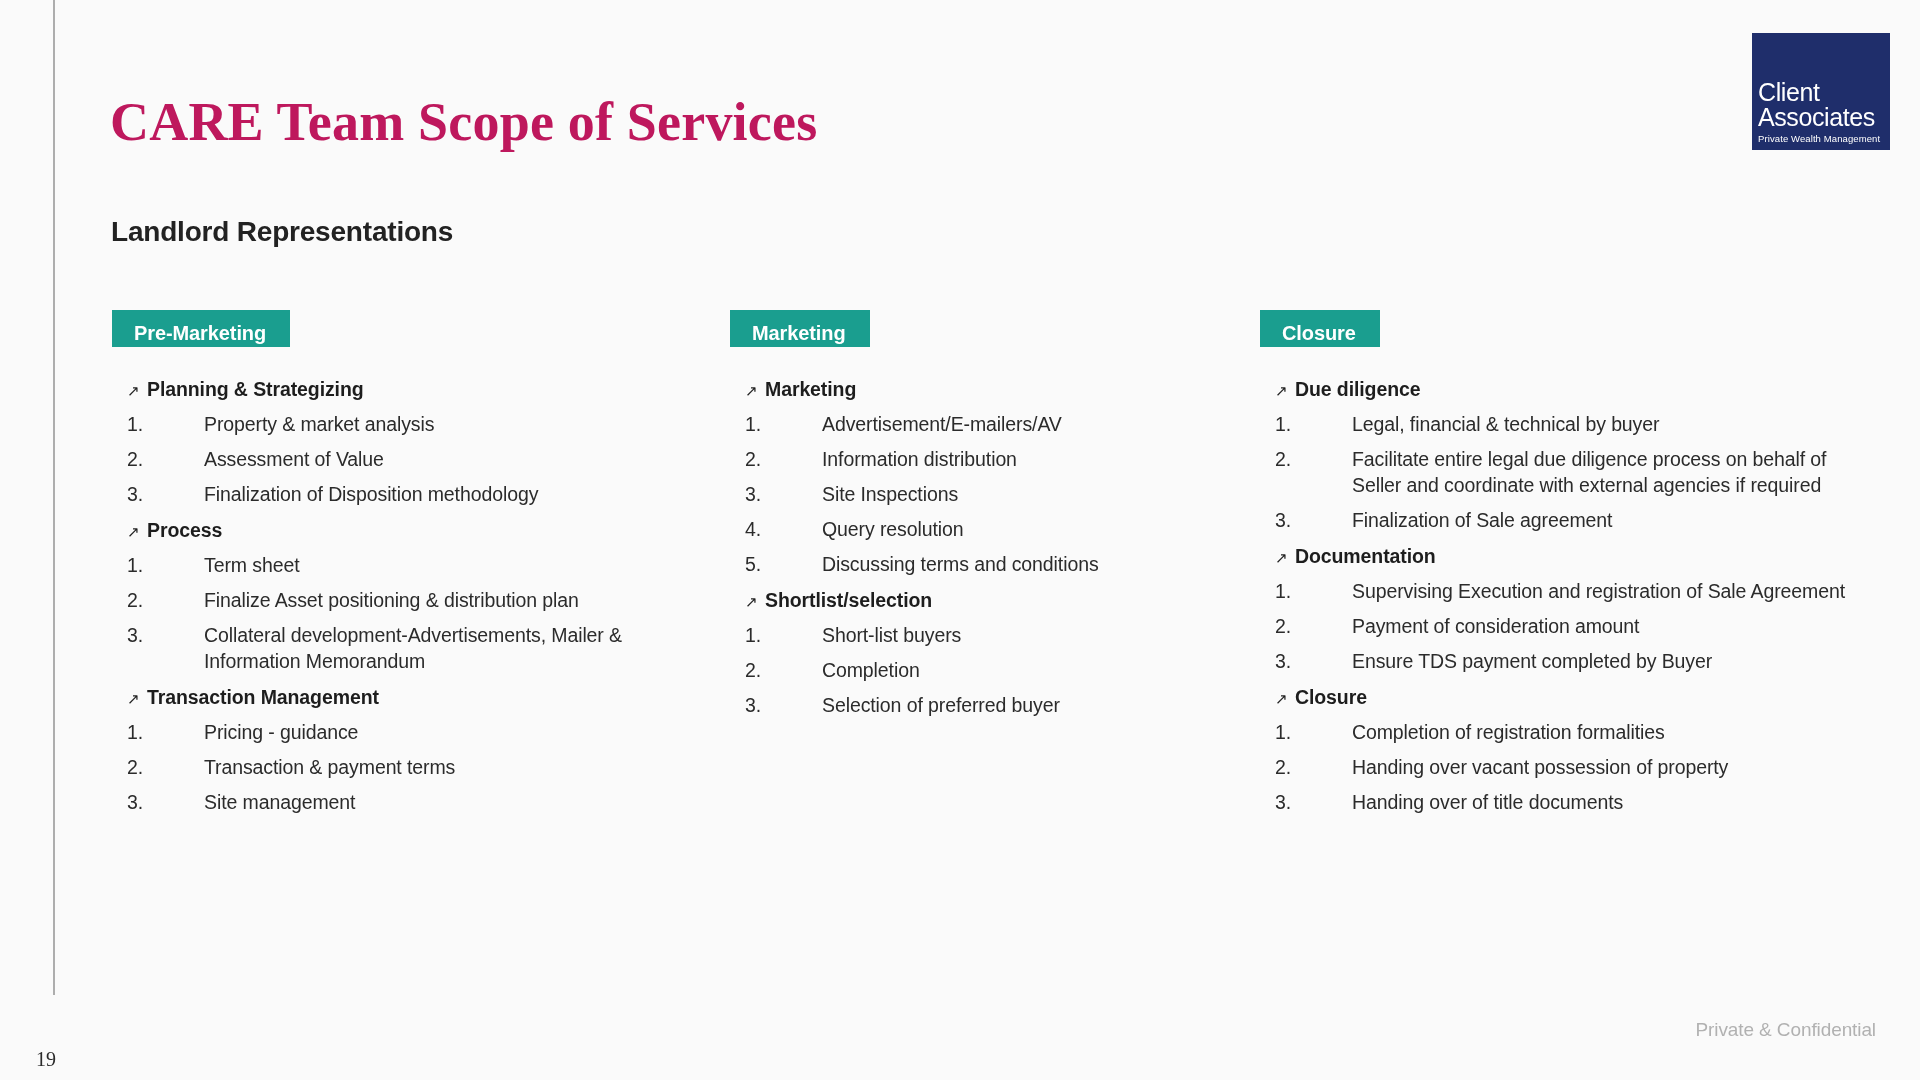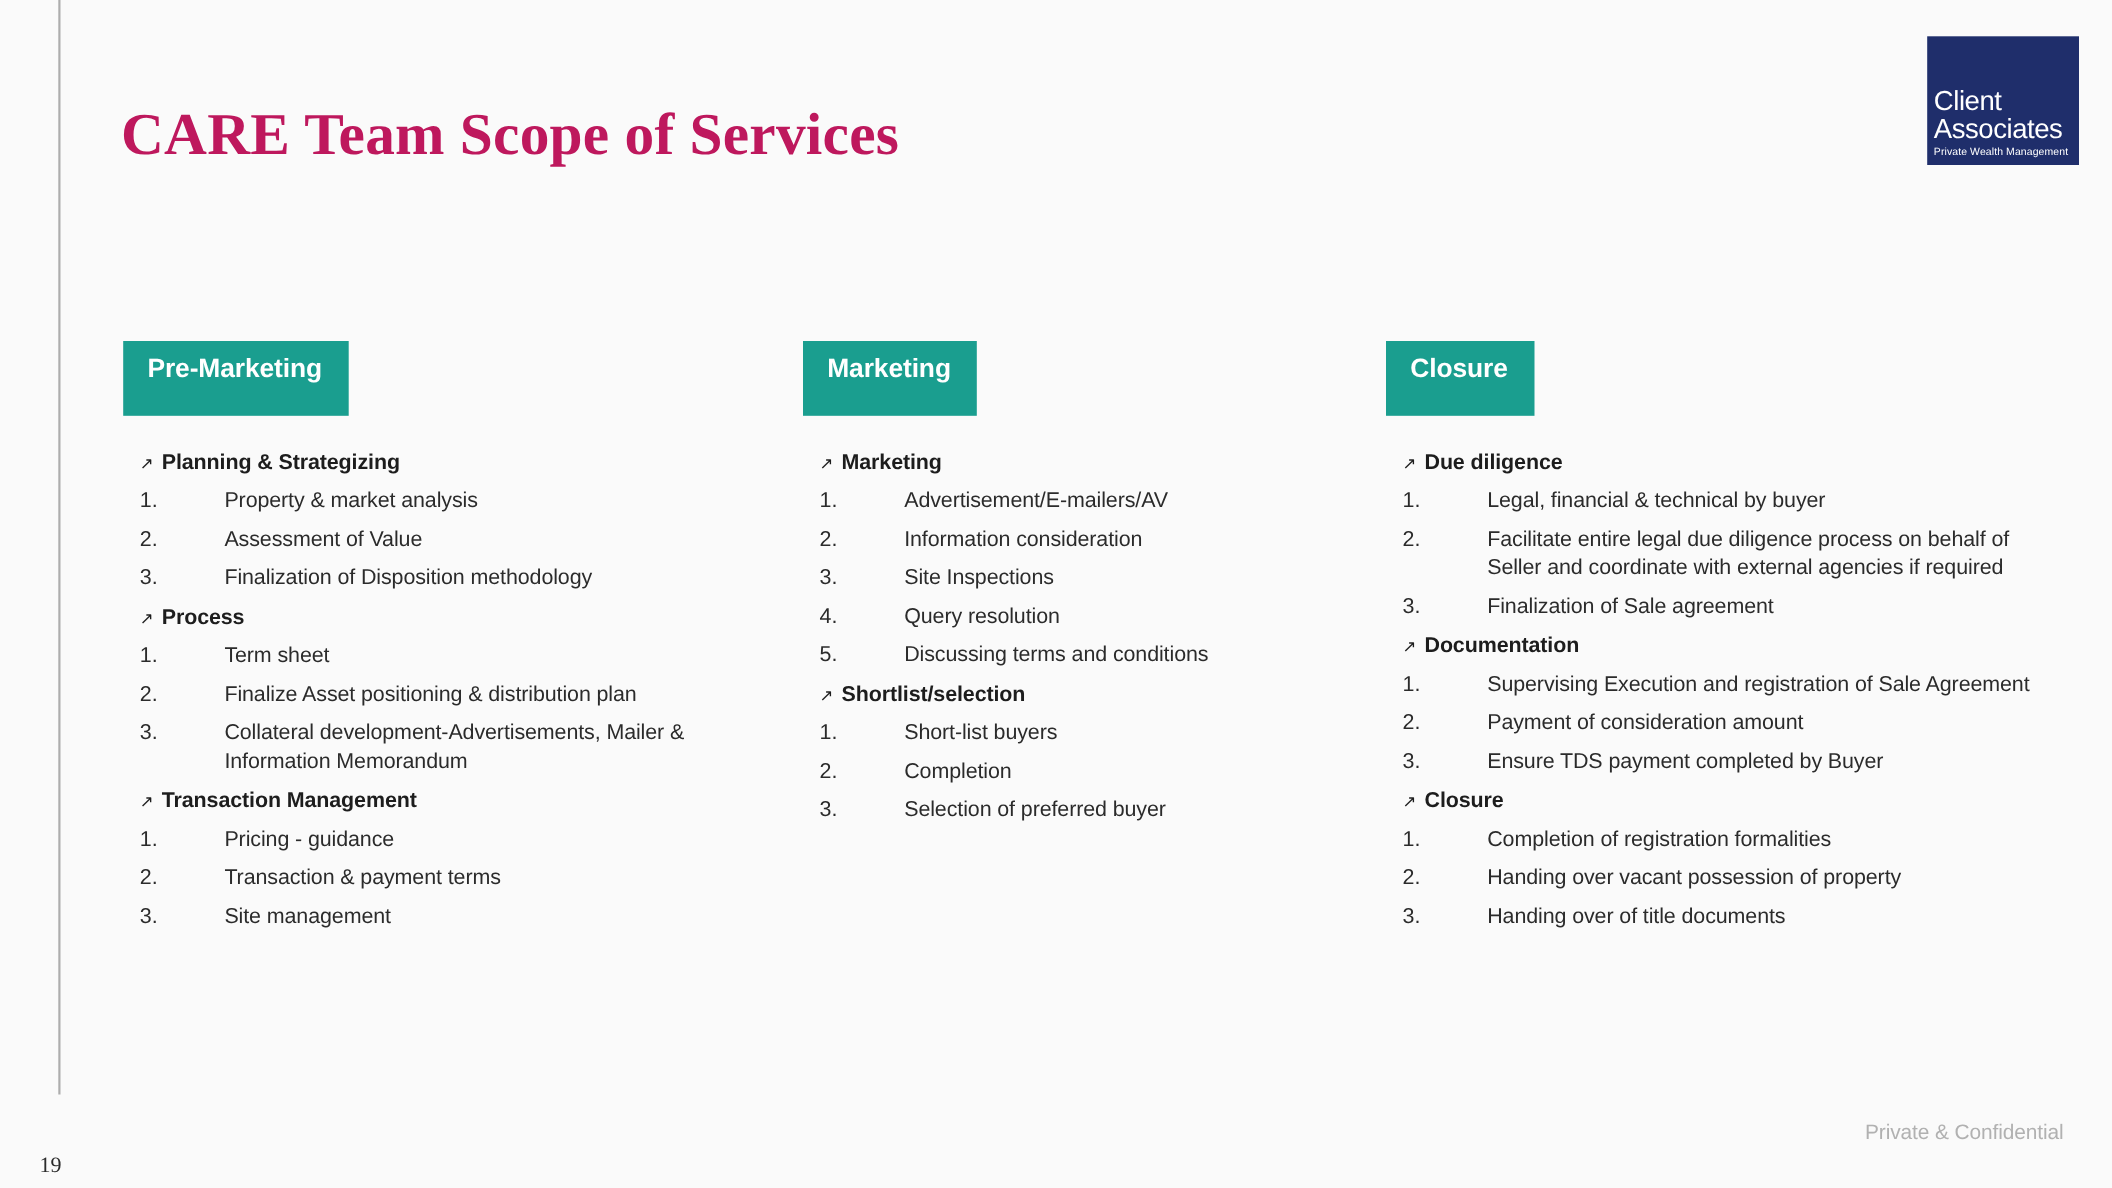"Landlord Representations" h2.subtitle { html: none -> <h2>Landlord Representations</h2> }
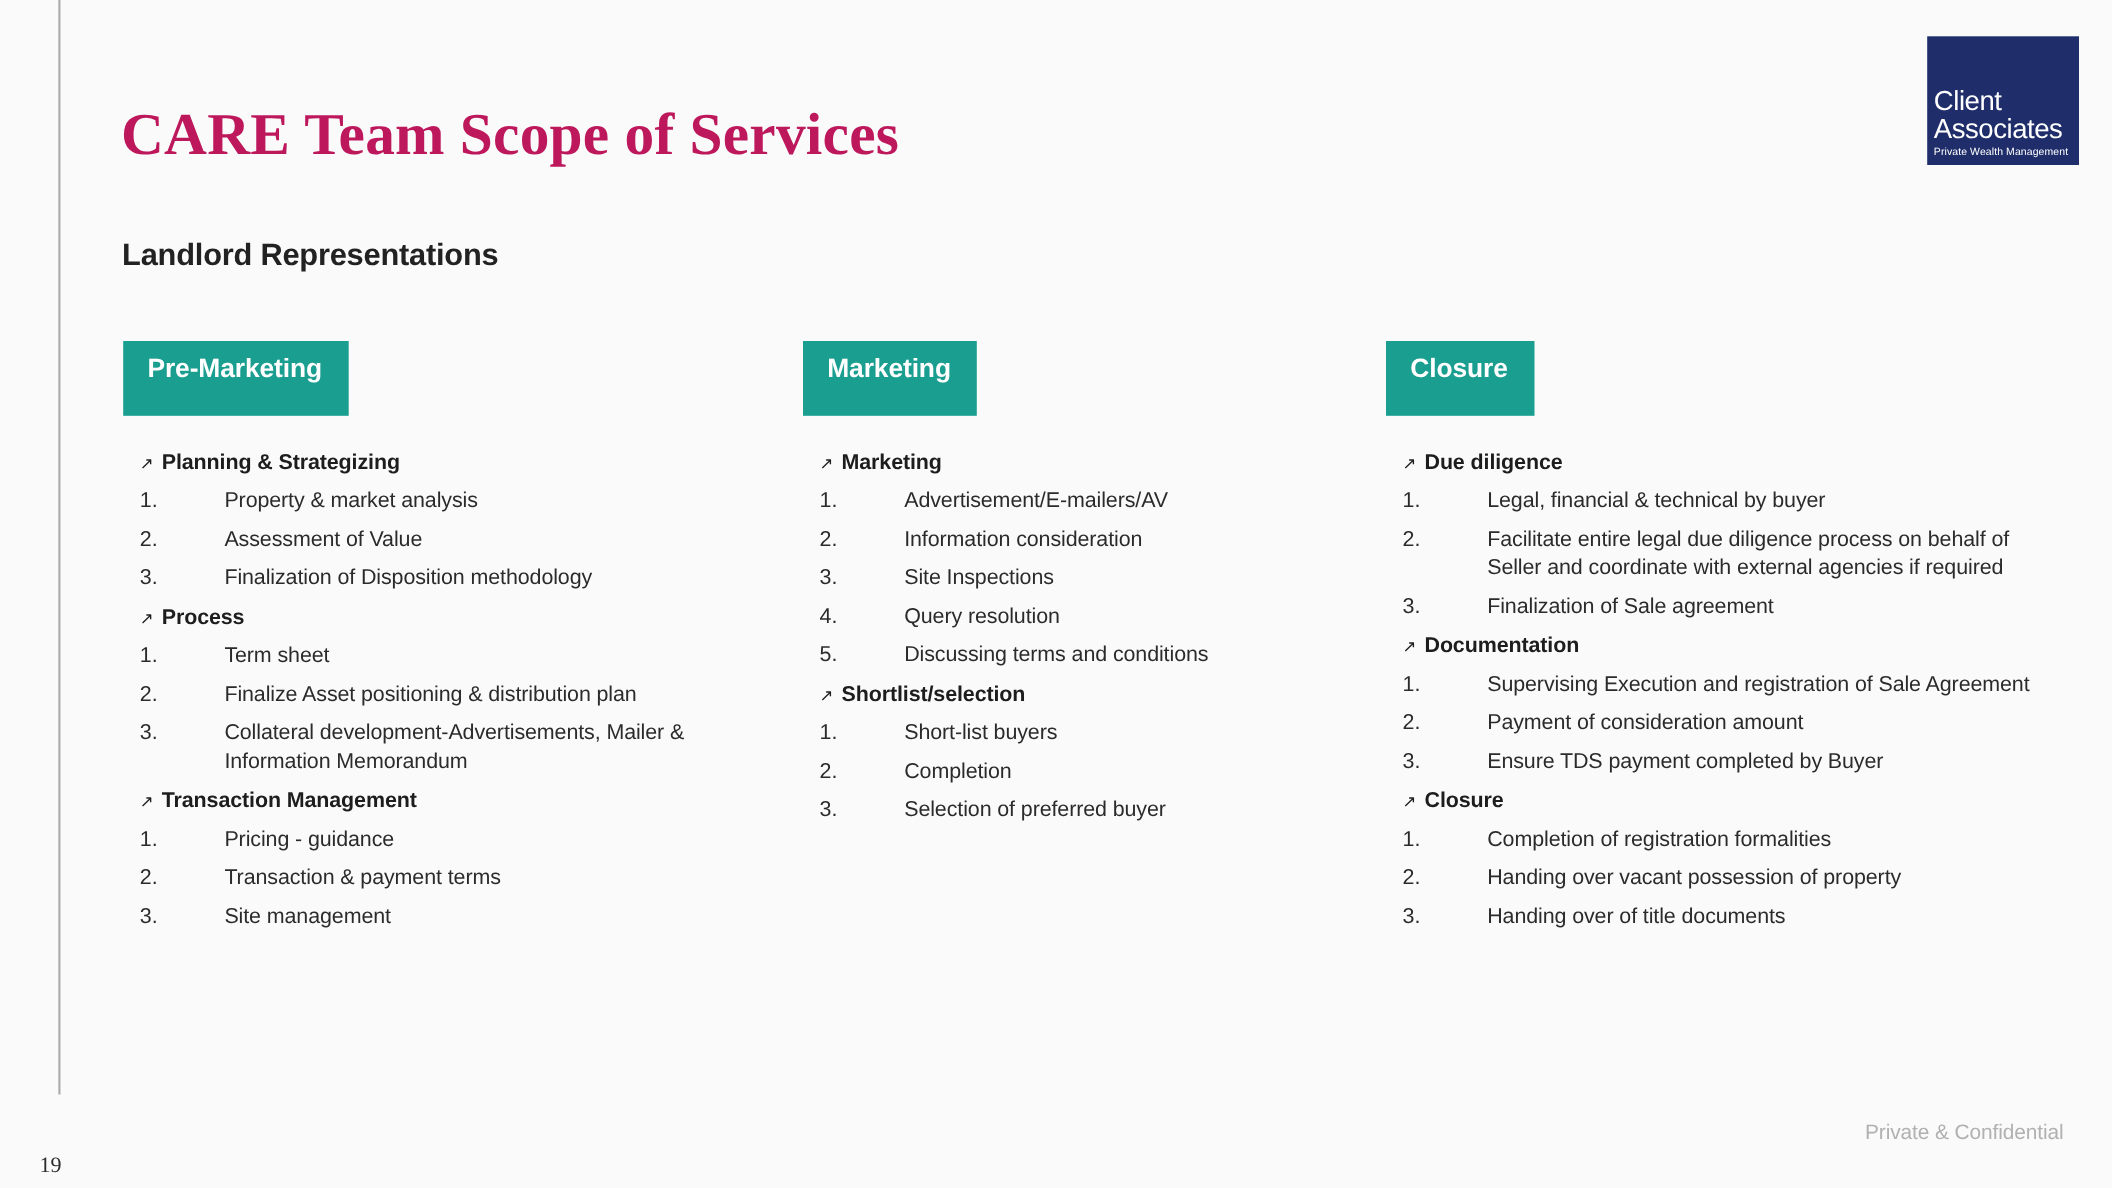"Pre-Marketing" .chip { font-size: 24px -> 20px; padding: 12px 24px 28px 22px -> 12px 24px 2px 22px }
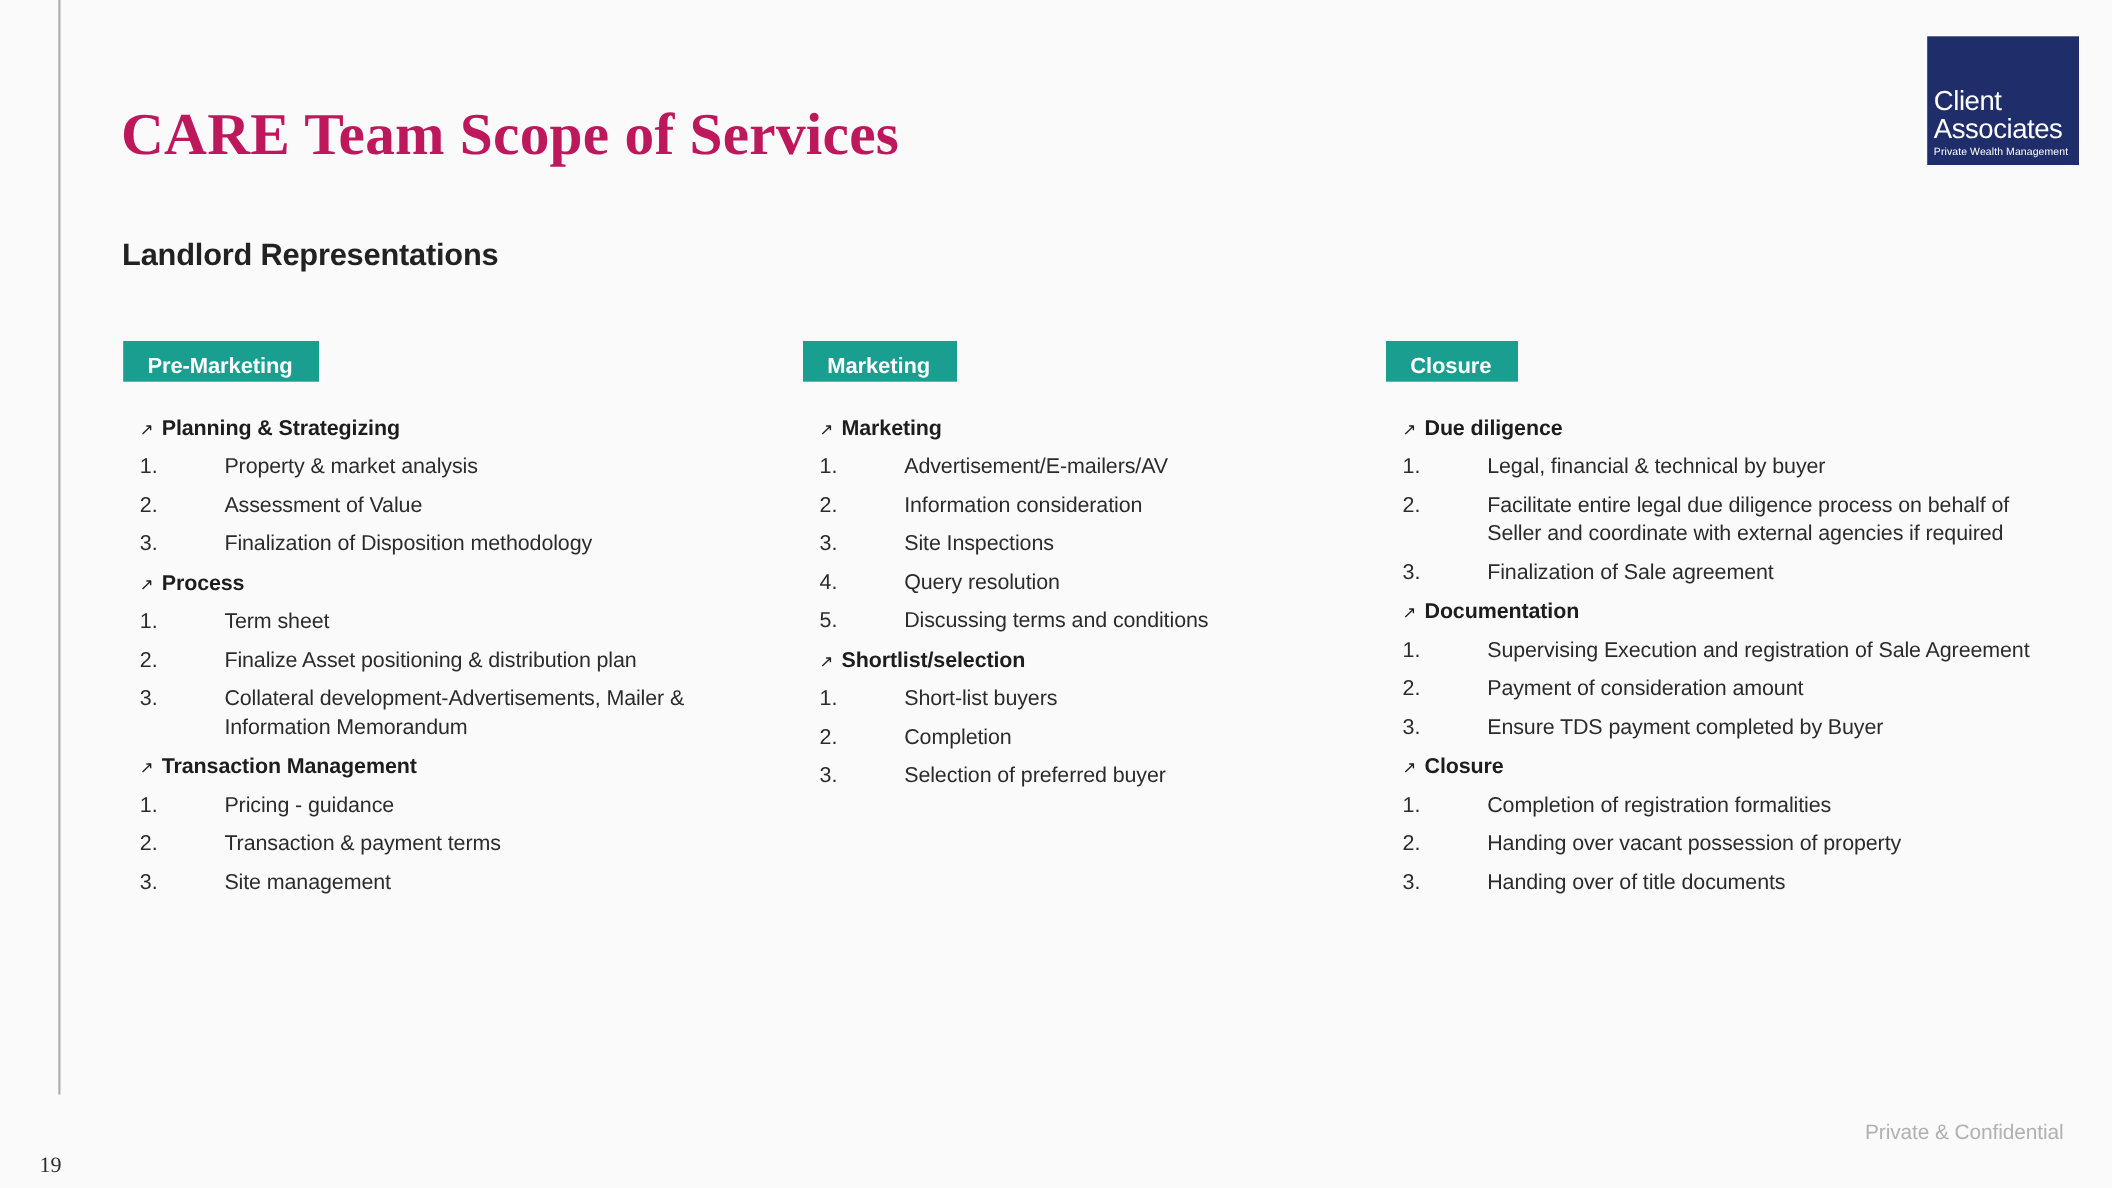"Information consideration" span.txt { text: consideration -> distribution }
